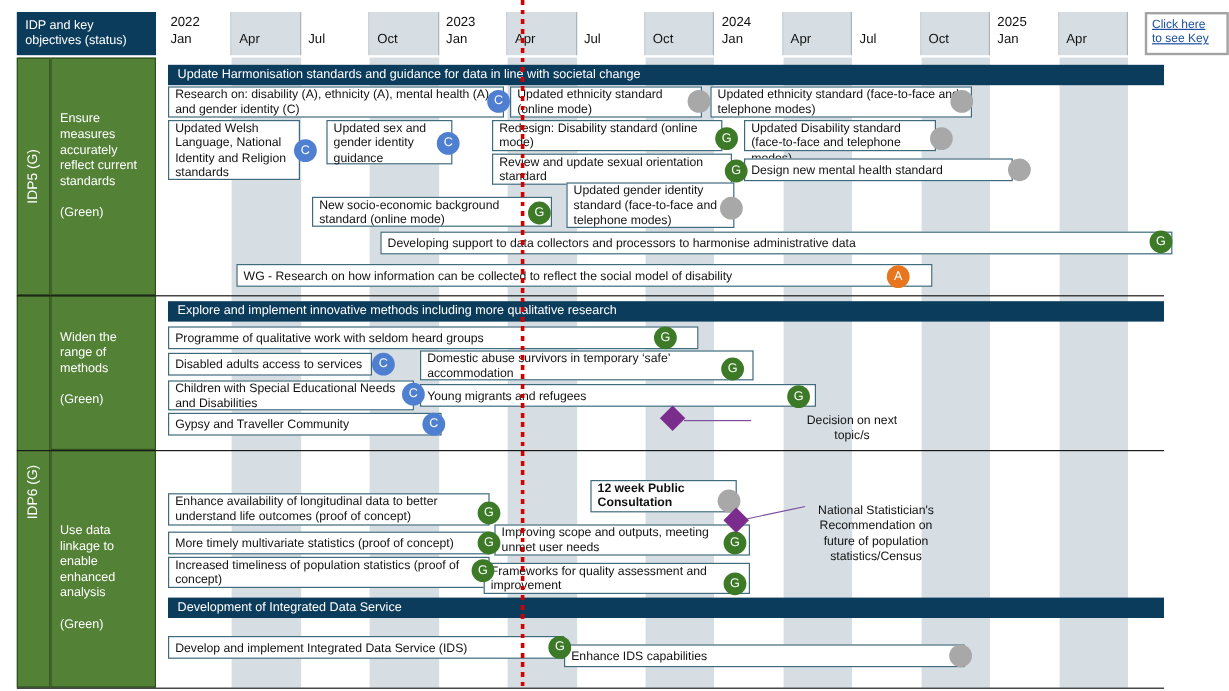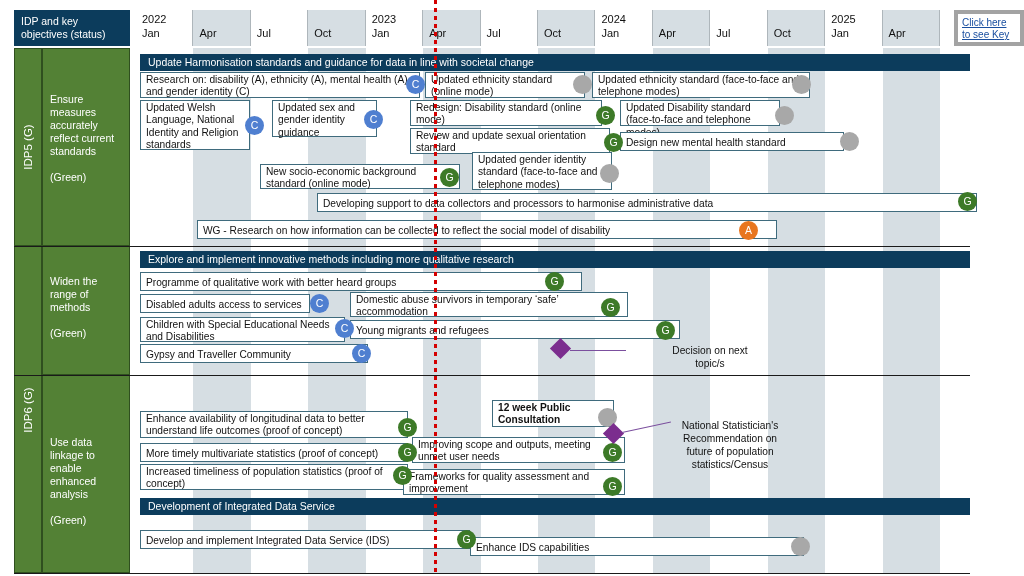"Click here" .keybox { border: 4px solid #a3a3a3 -> 2px solid #a3a3a3 }
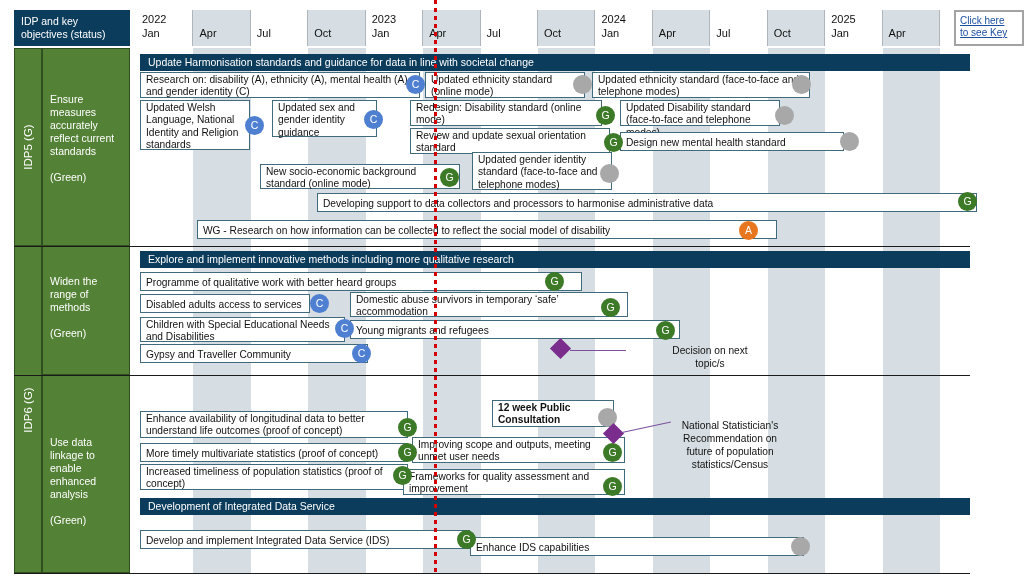"Programme of qualitative work with" div.bar { text: better -> seldom }
